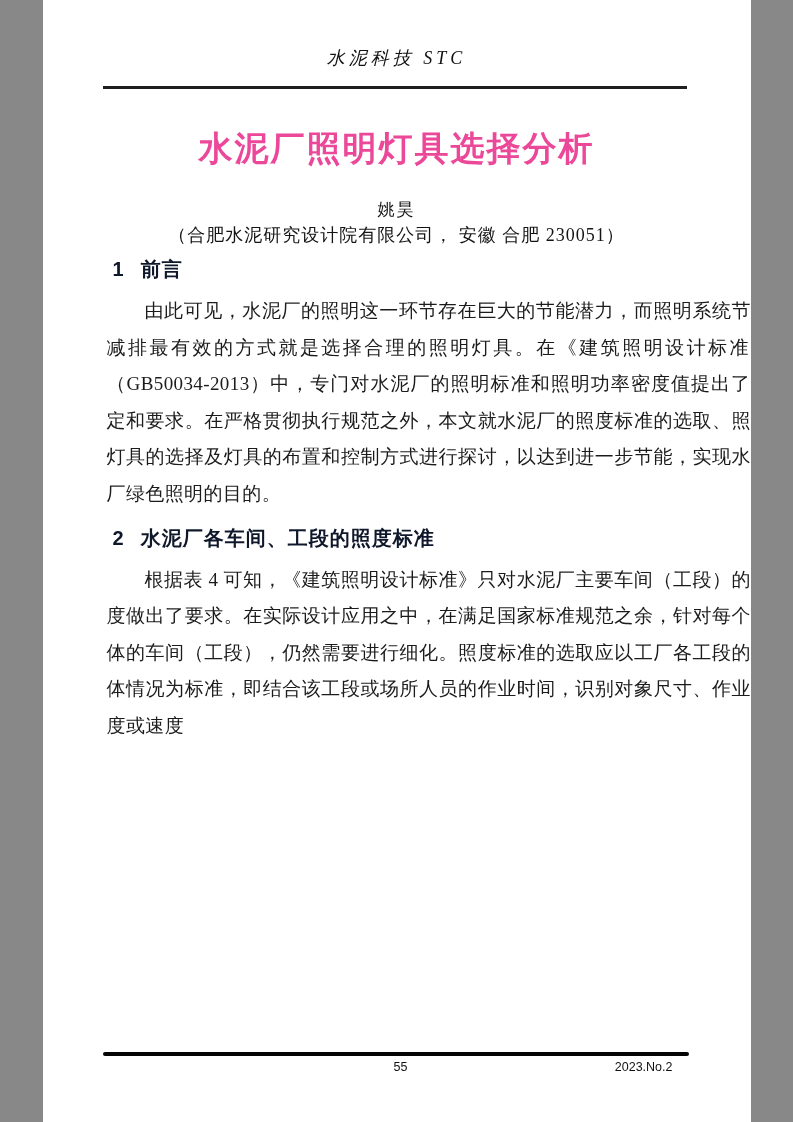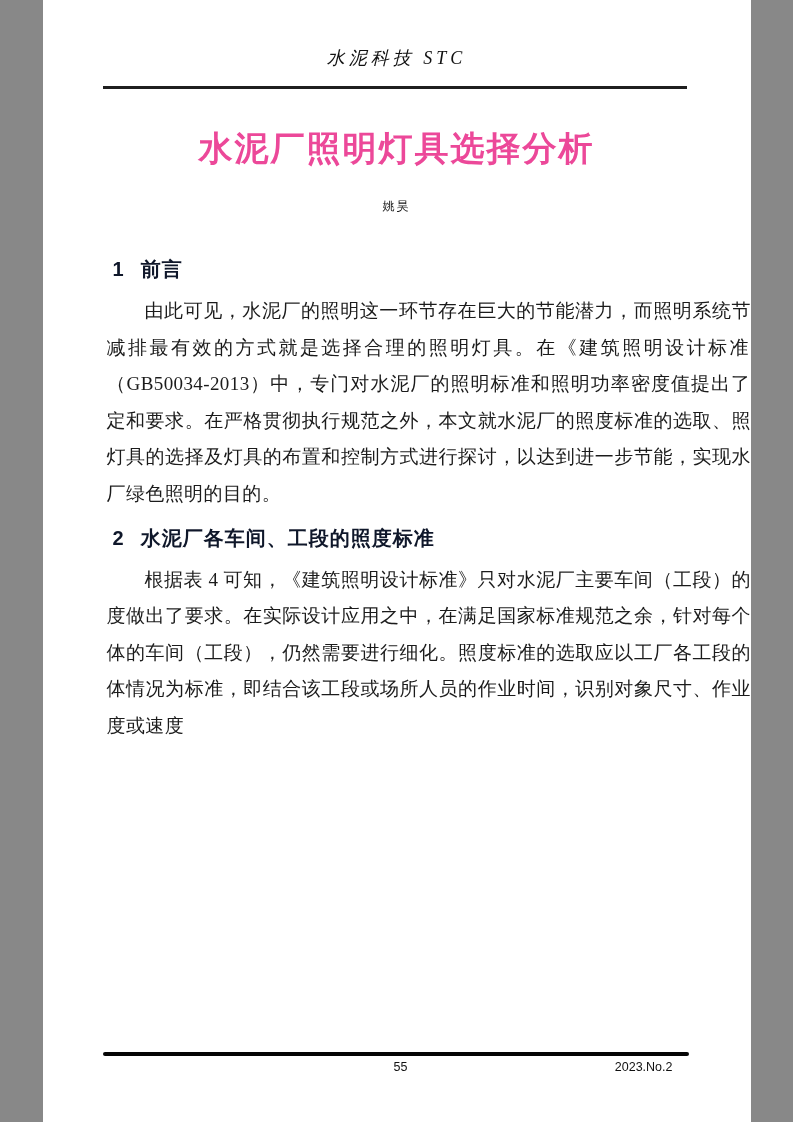"姚昊" .author-name { font-size: 12px -> 17px }
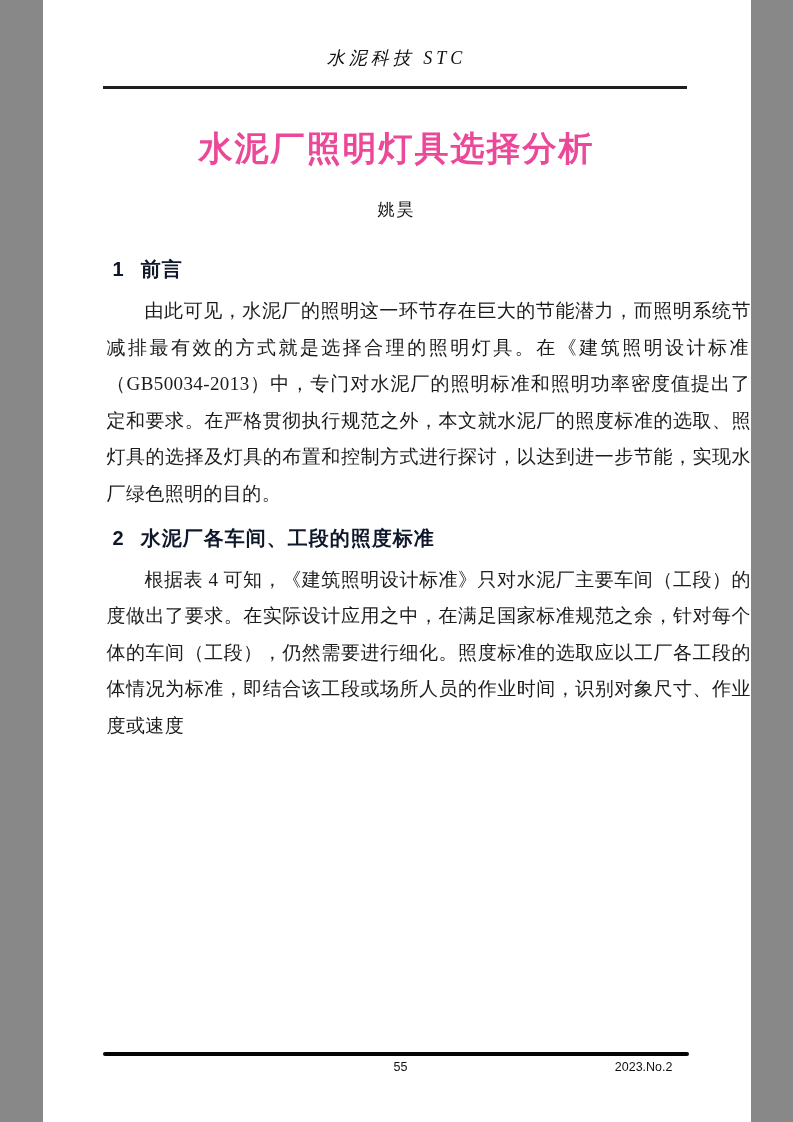"（合肥水泥研究设计院有限公司， 安徽 合肥 230051）" div.author-affiliation { html: none -> <div>（合肥水泥研究设计院有限公司， 安徽 合肥 230051）</div> }
